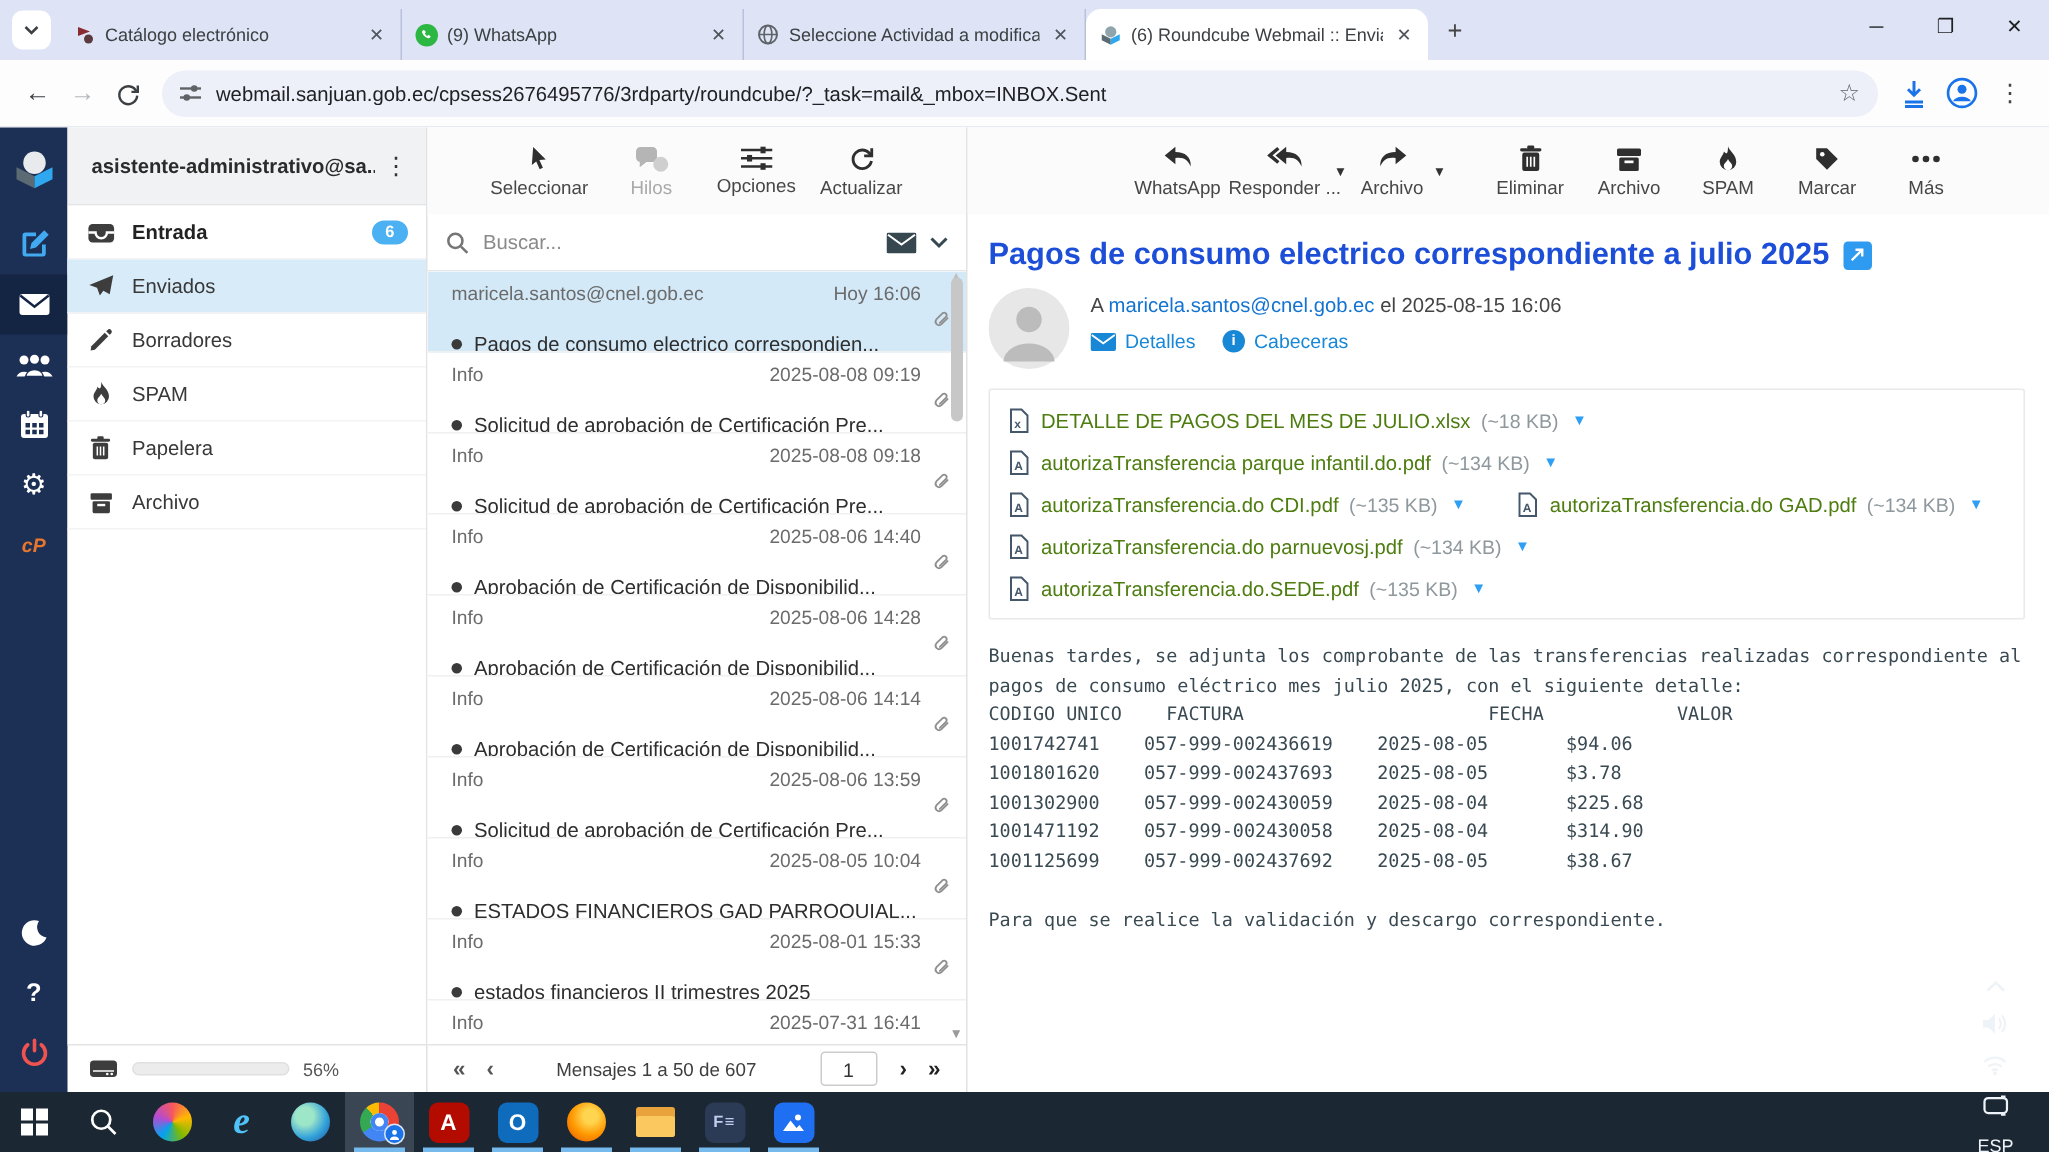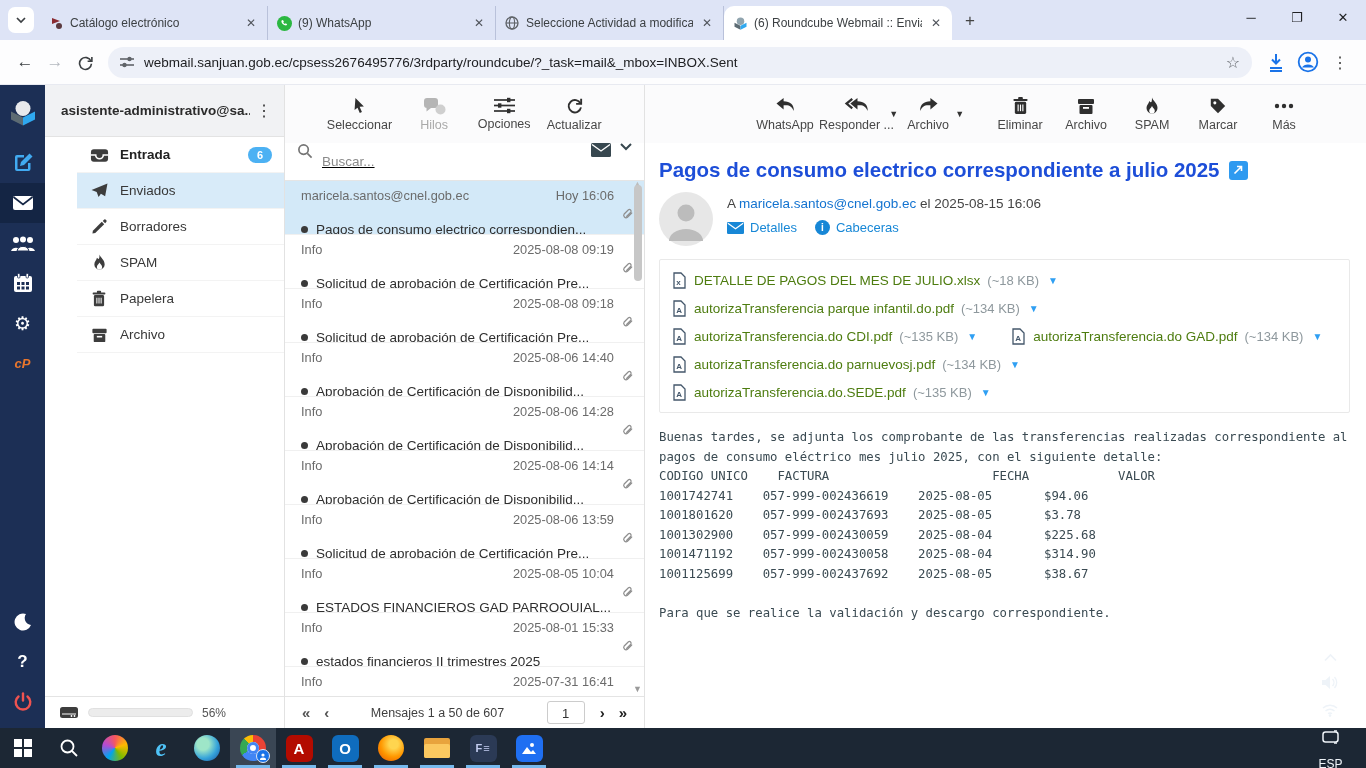"Entrada" .folder { margin-left: 32px -> none }
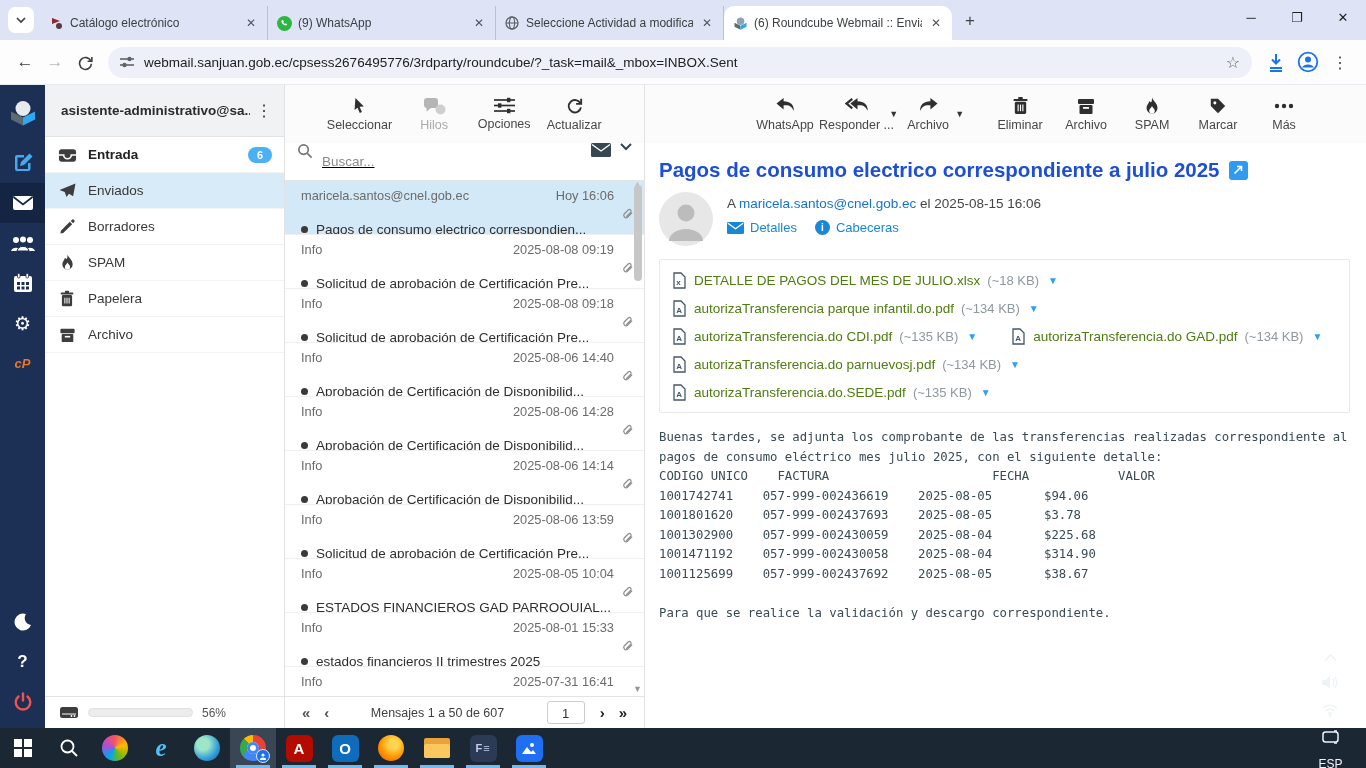"Buscar..." .searchrow { align-items: none -> center; text-decoration: underline -> none }
